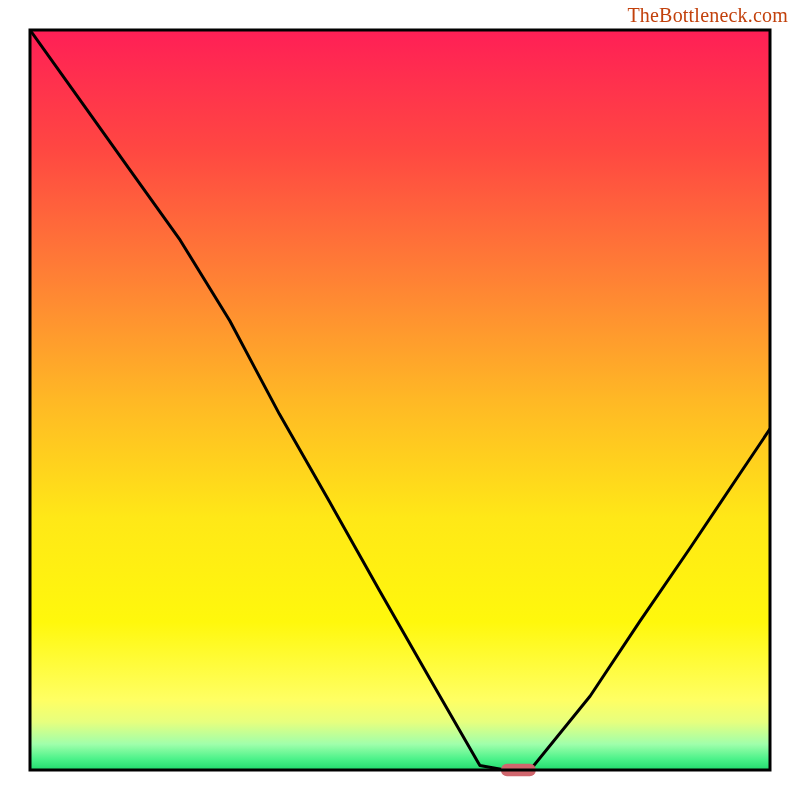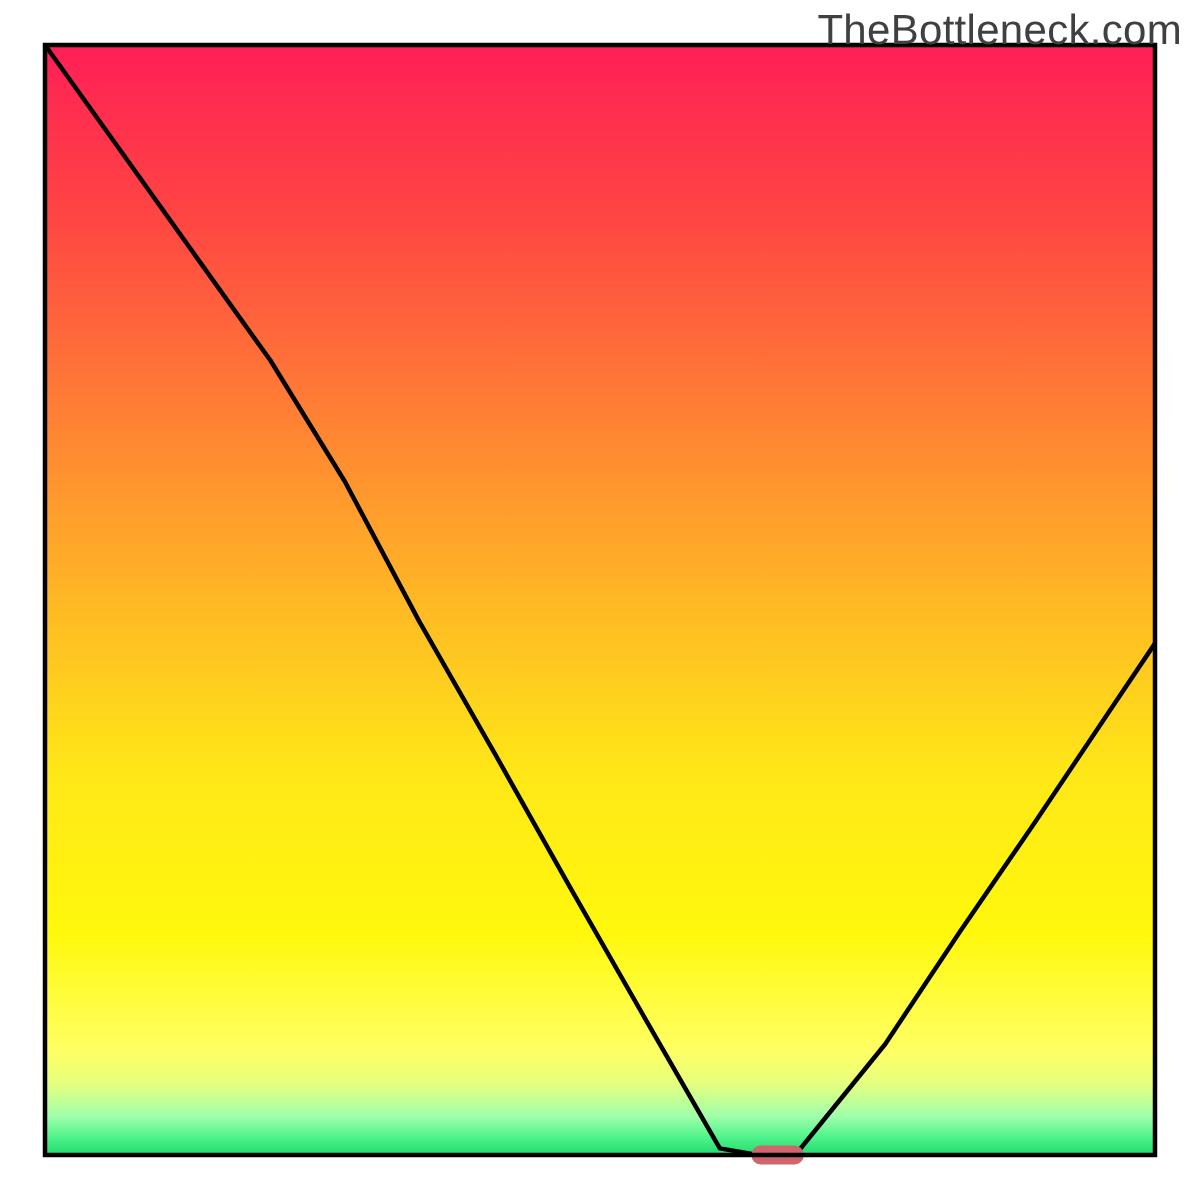"TheBottleneck.com" .watermark { color: #404040 -> #c2410c; font-family: Liberation Sans, sans-serif -> Liberation Serif, serif; font-size: 28px -> 20px }
